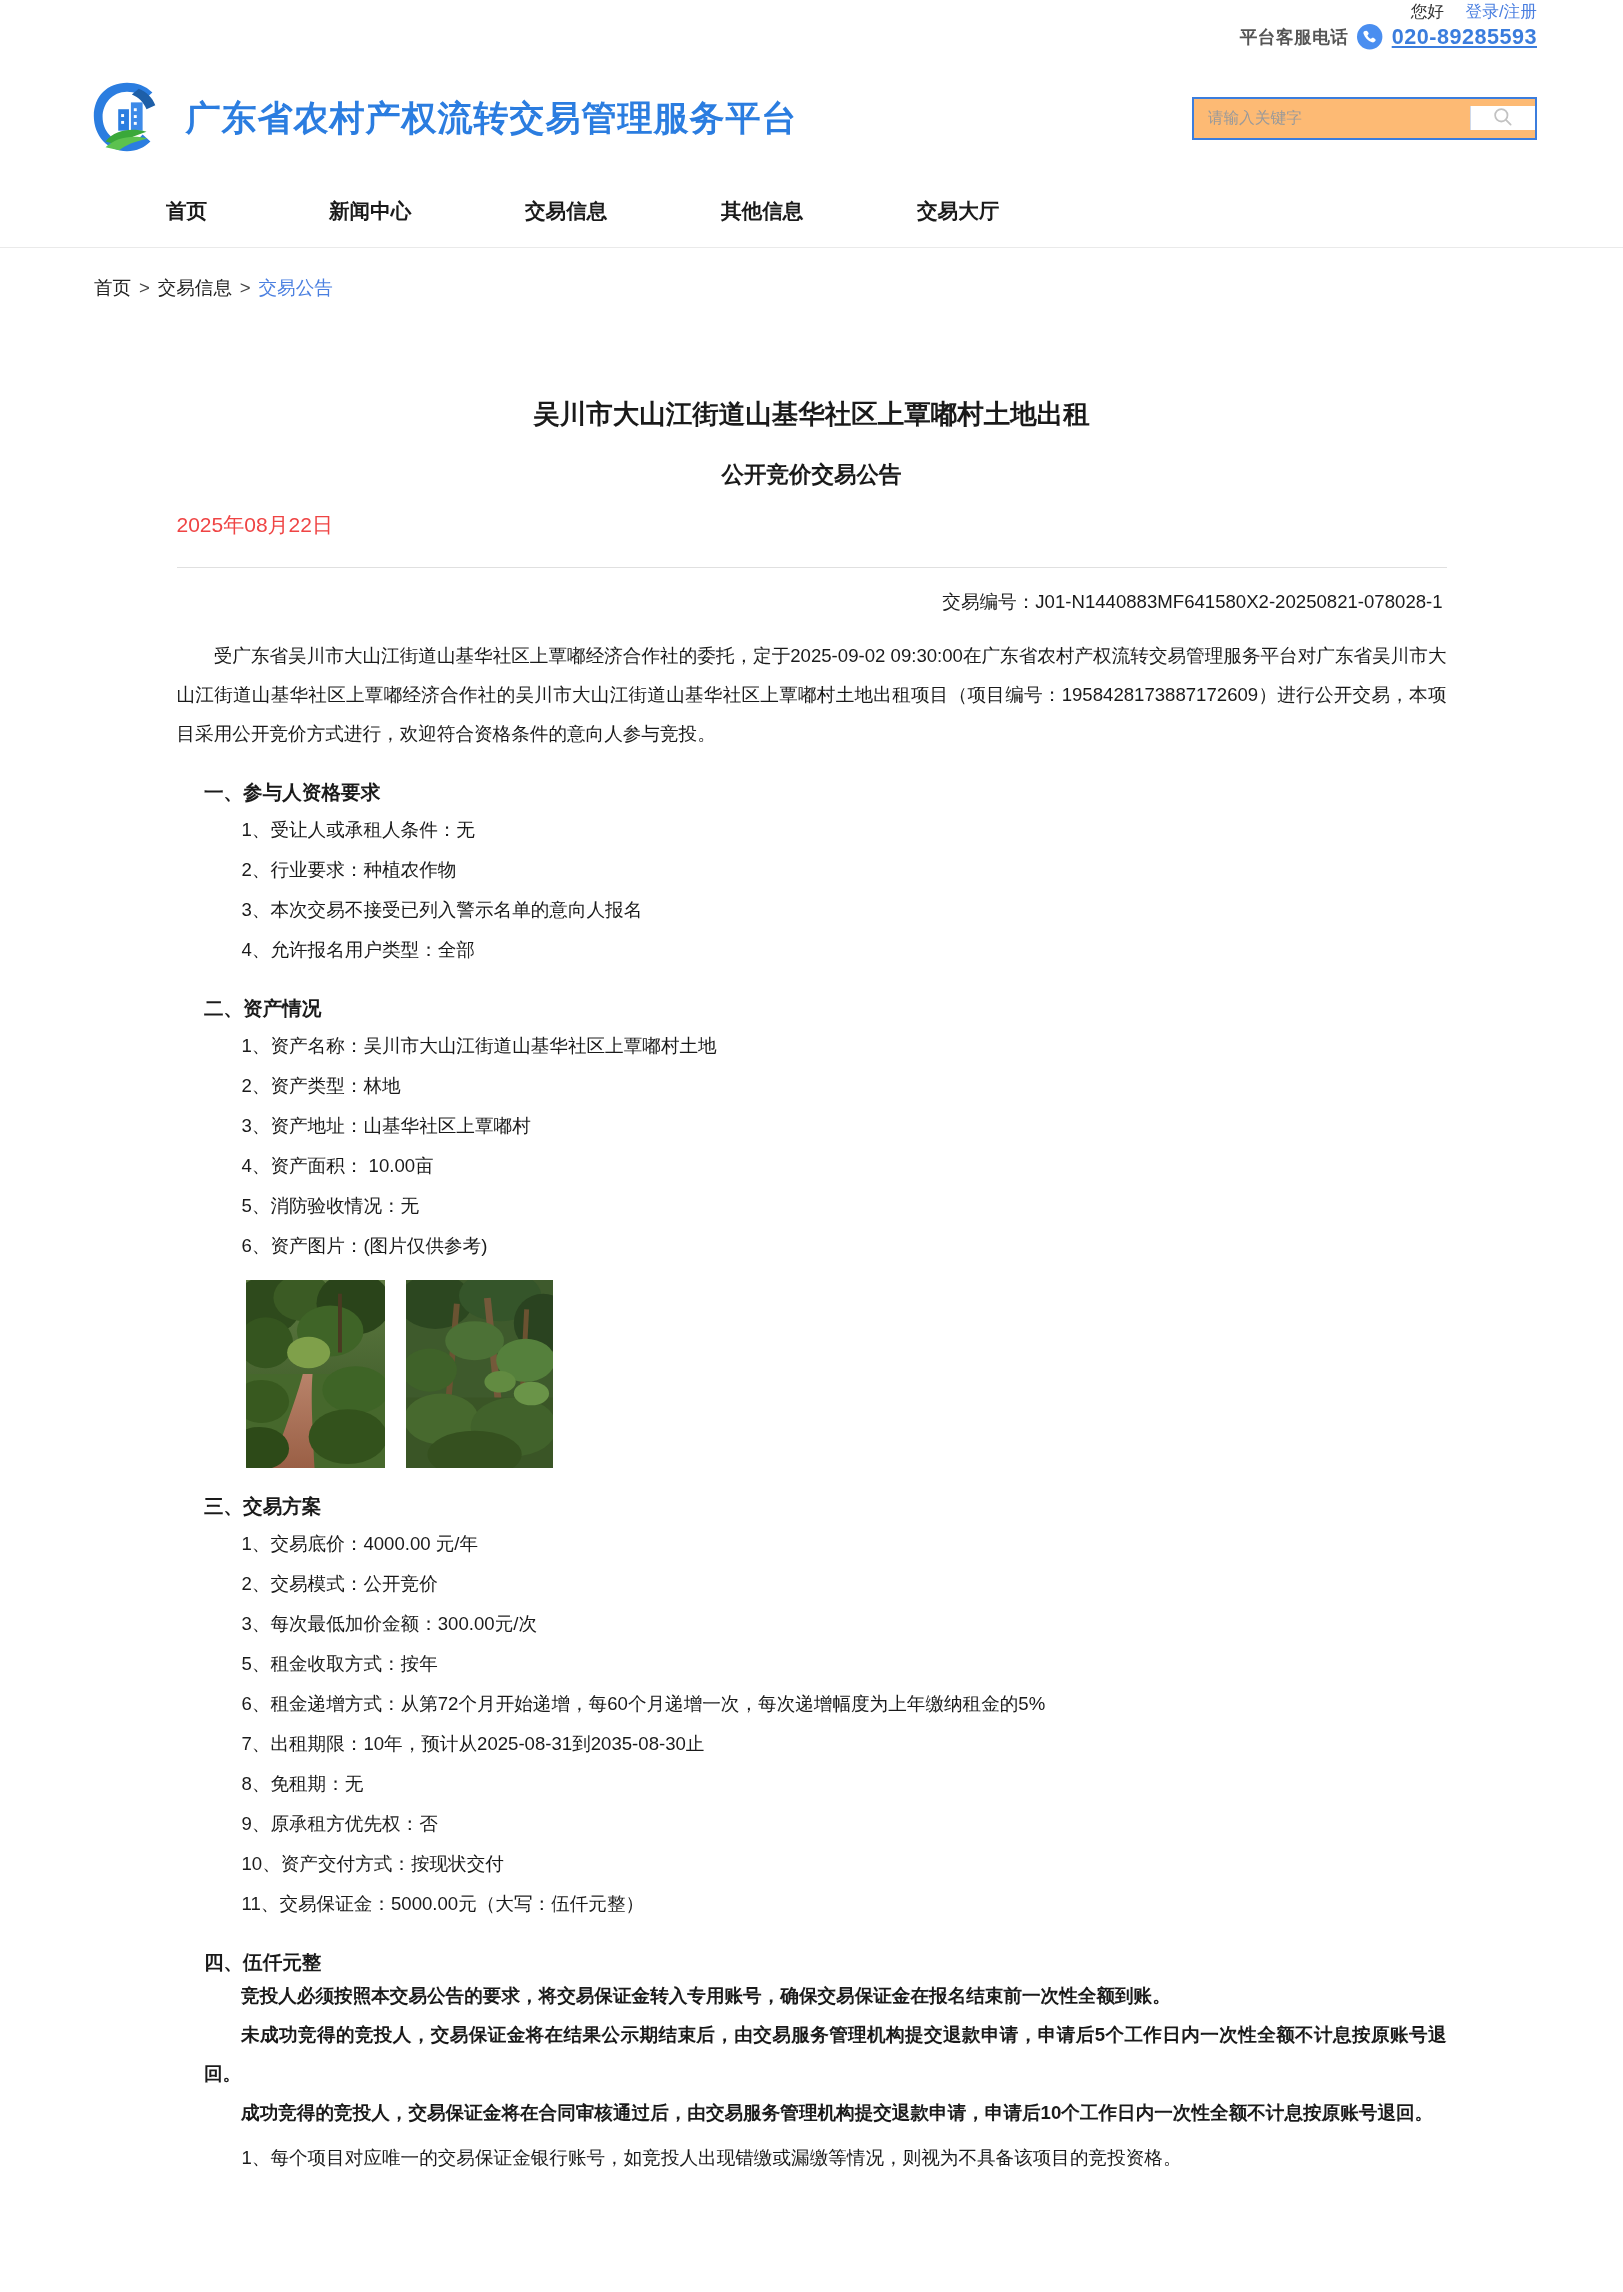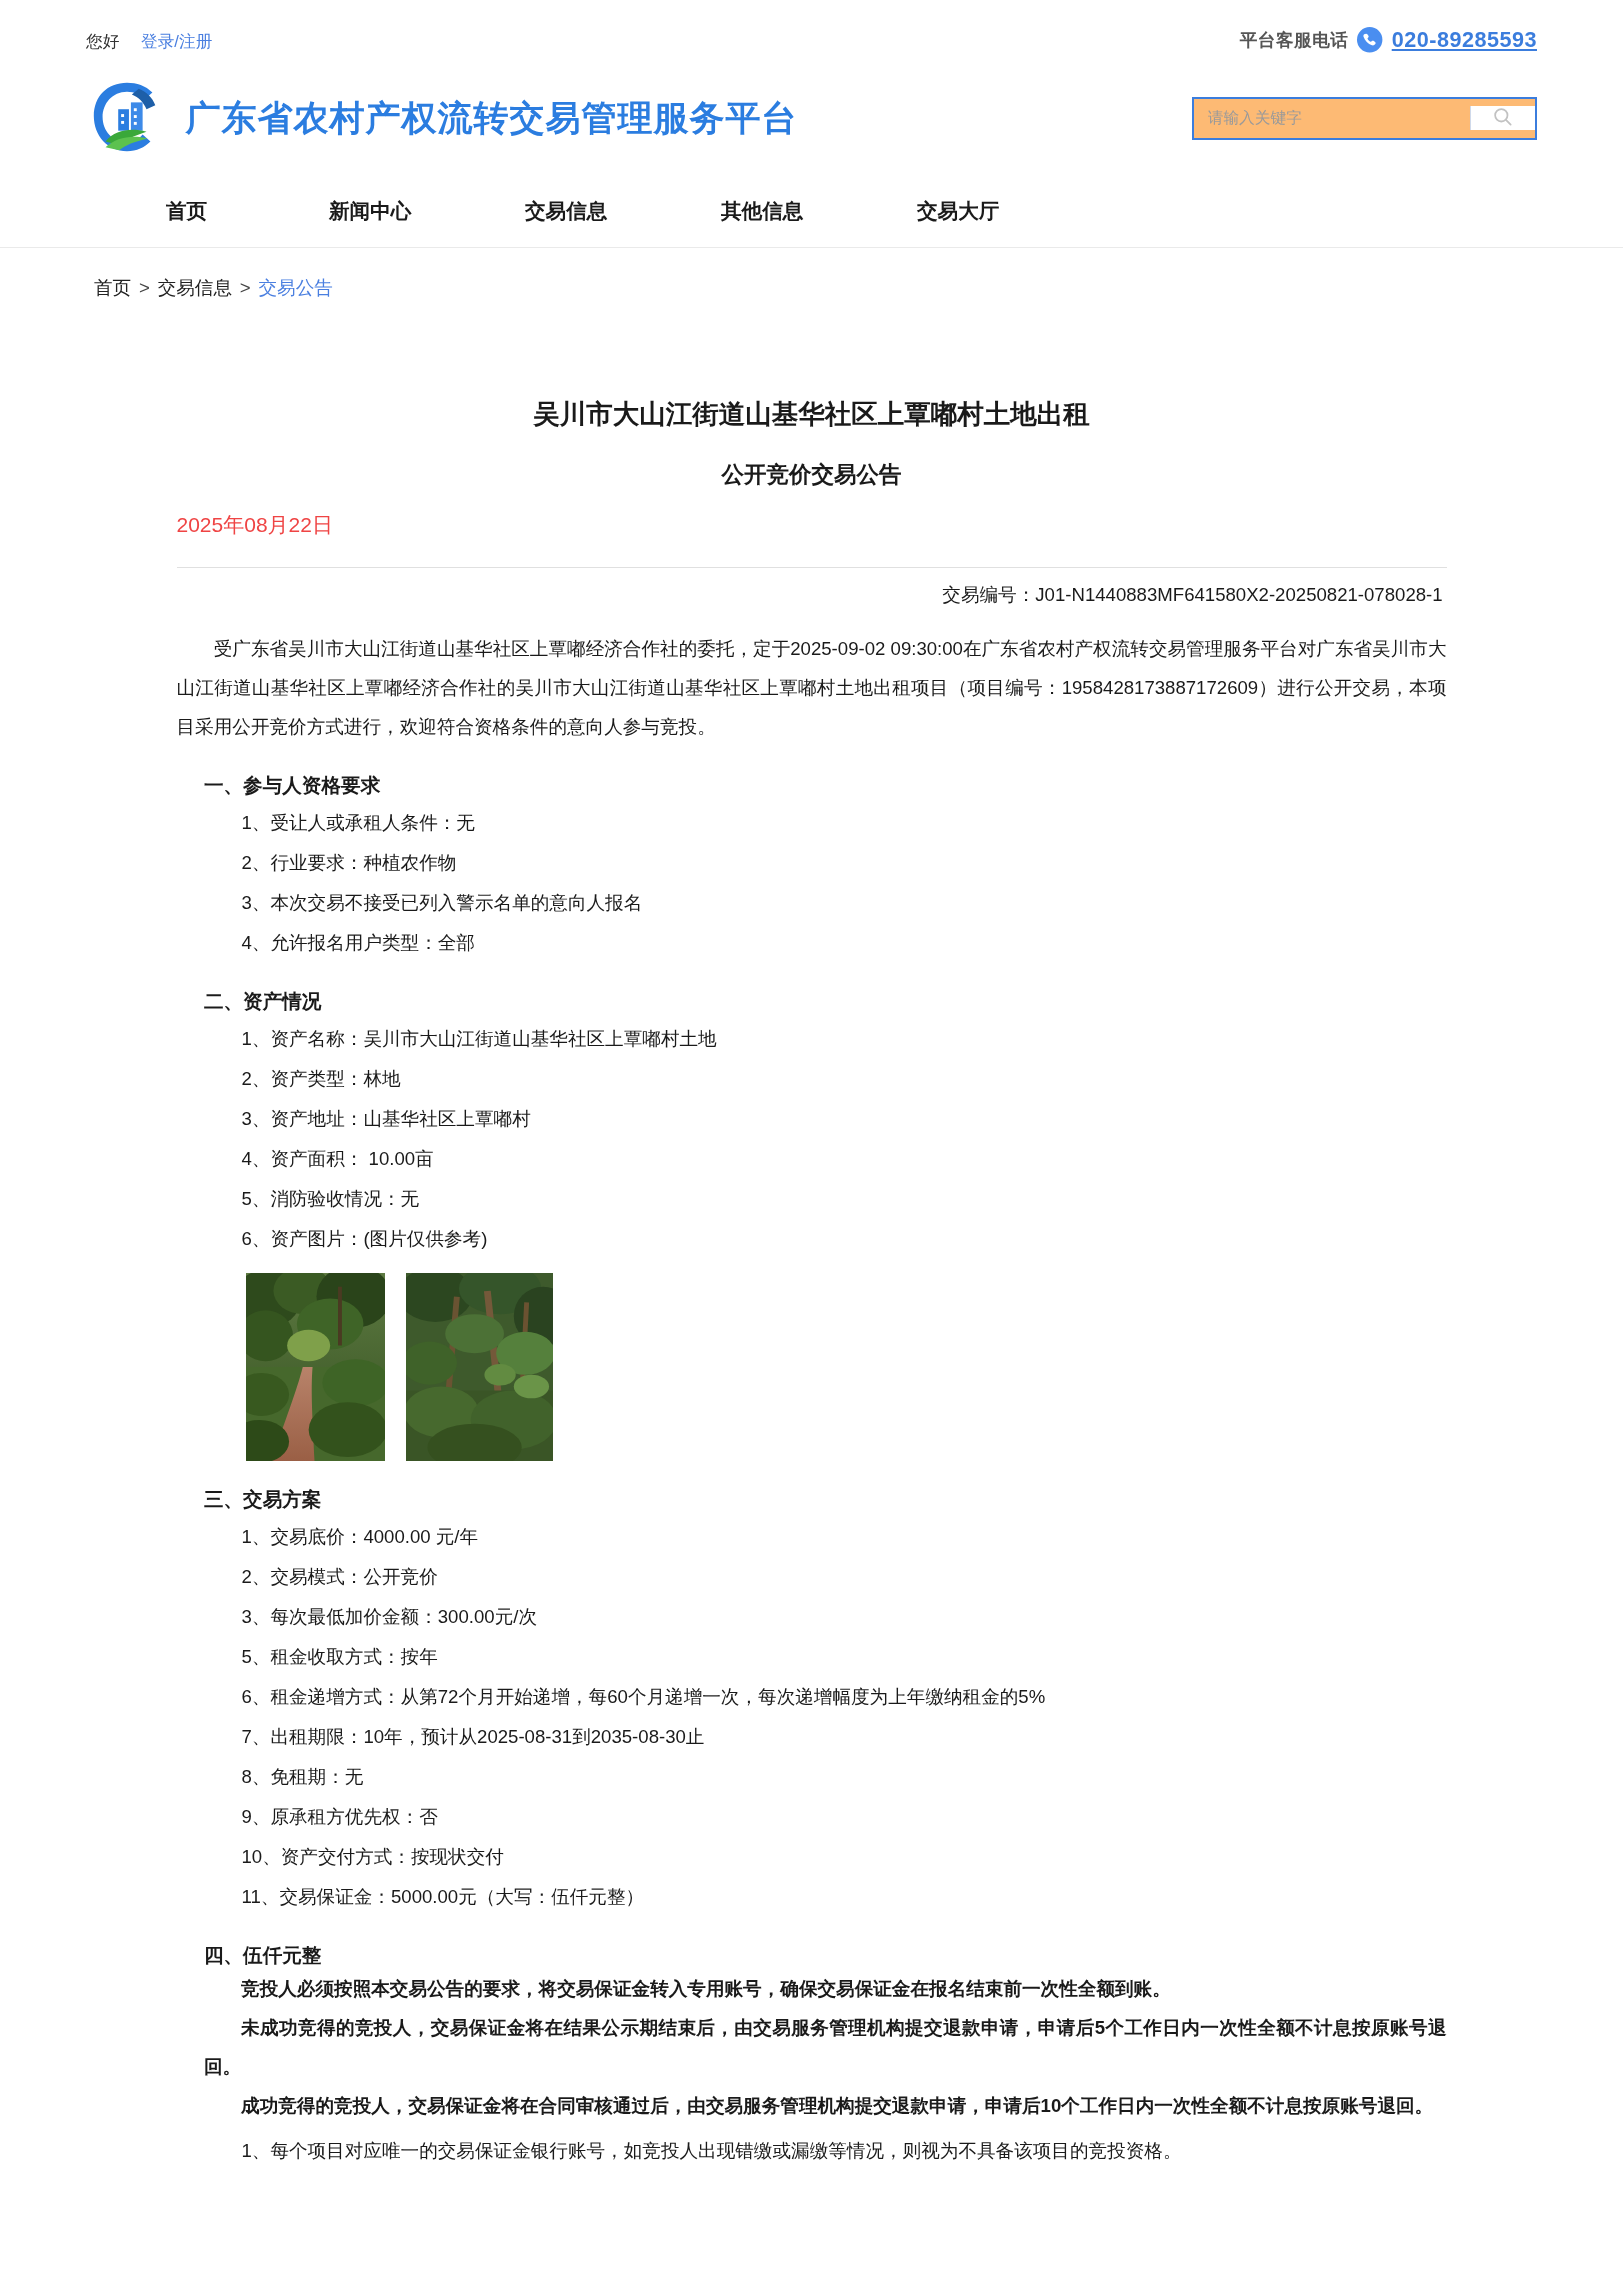"您好" .topbar { flex-direction: none -> column }
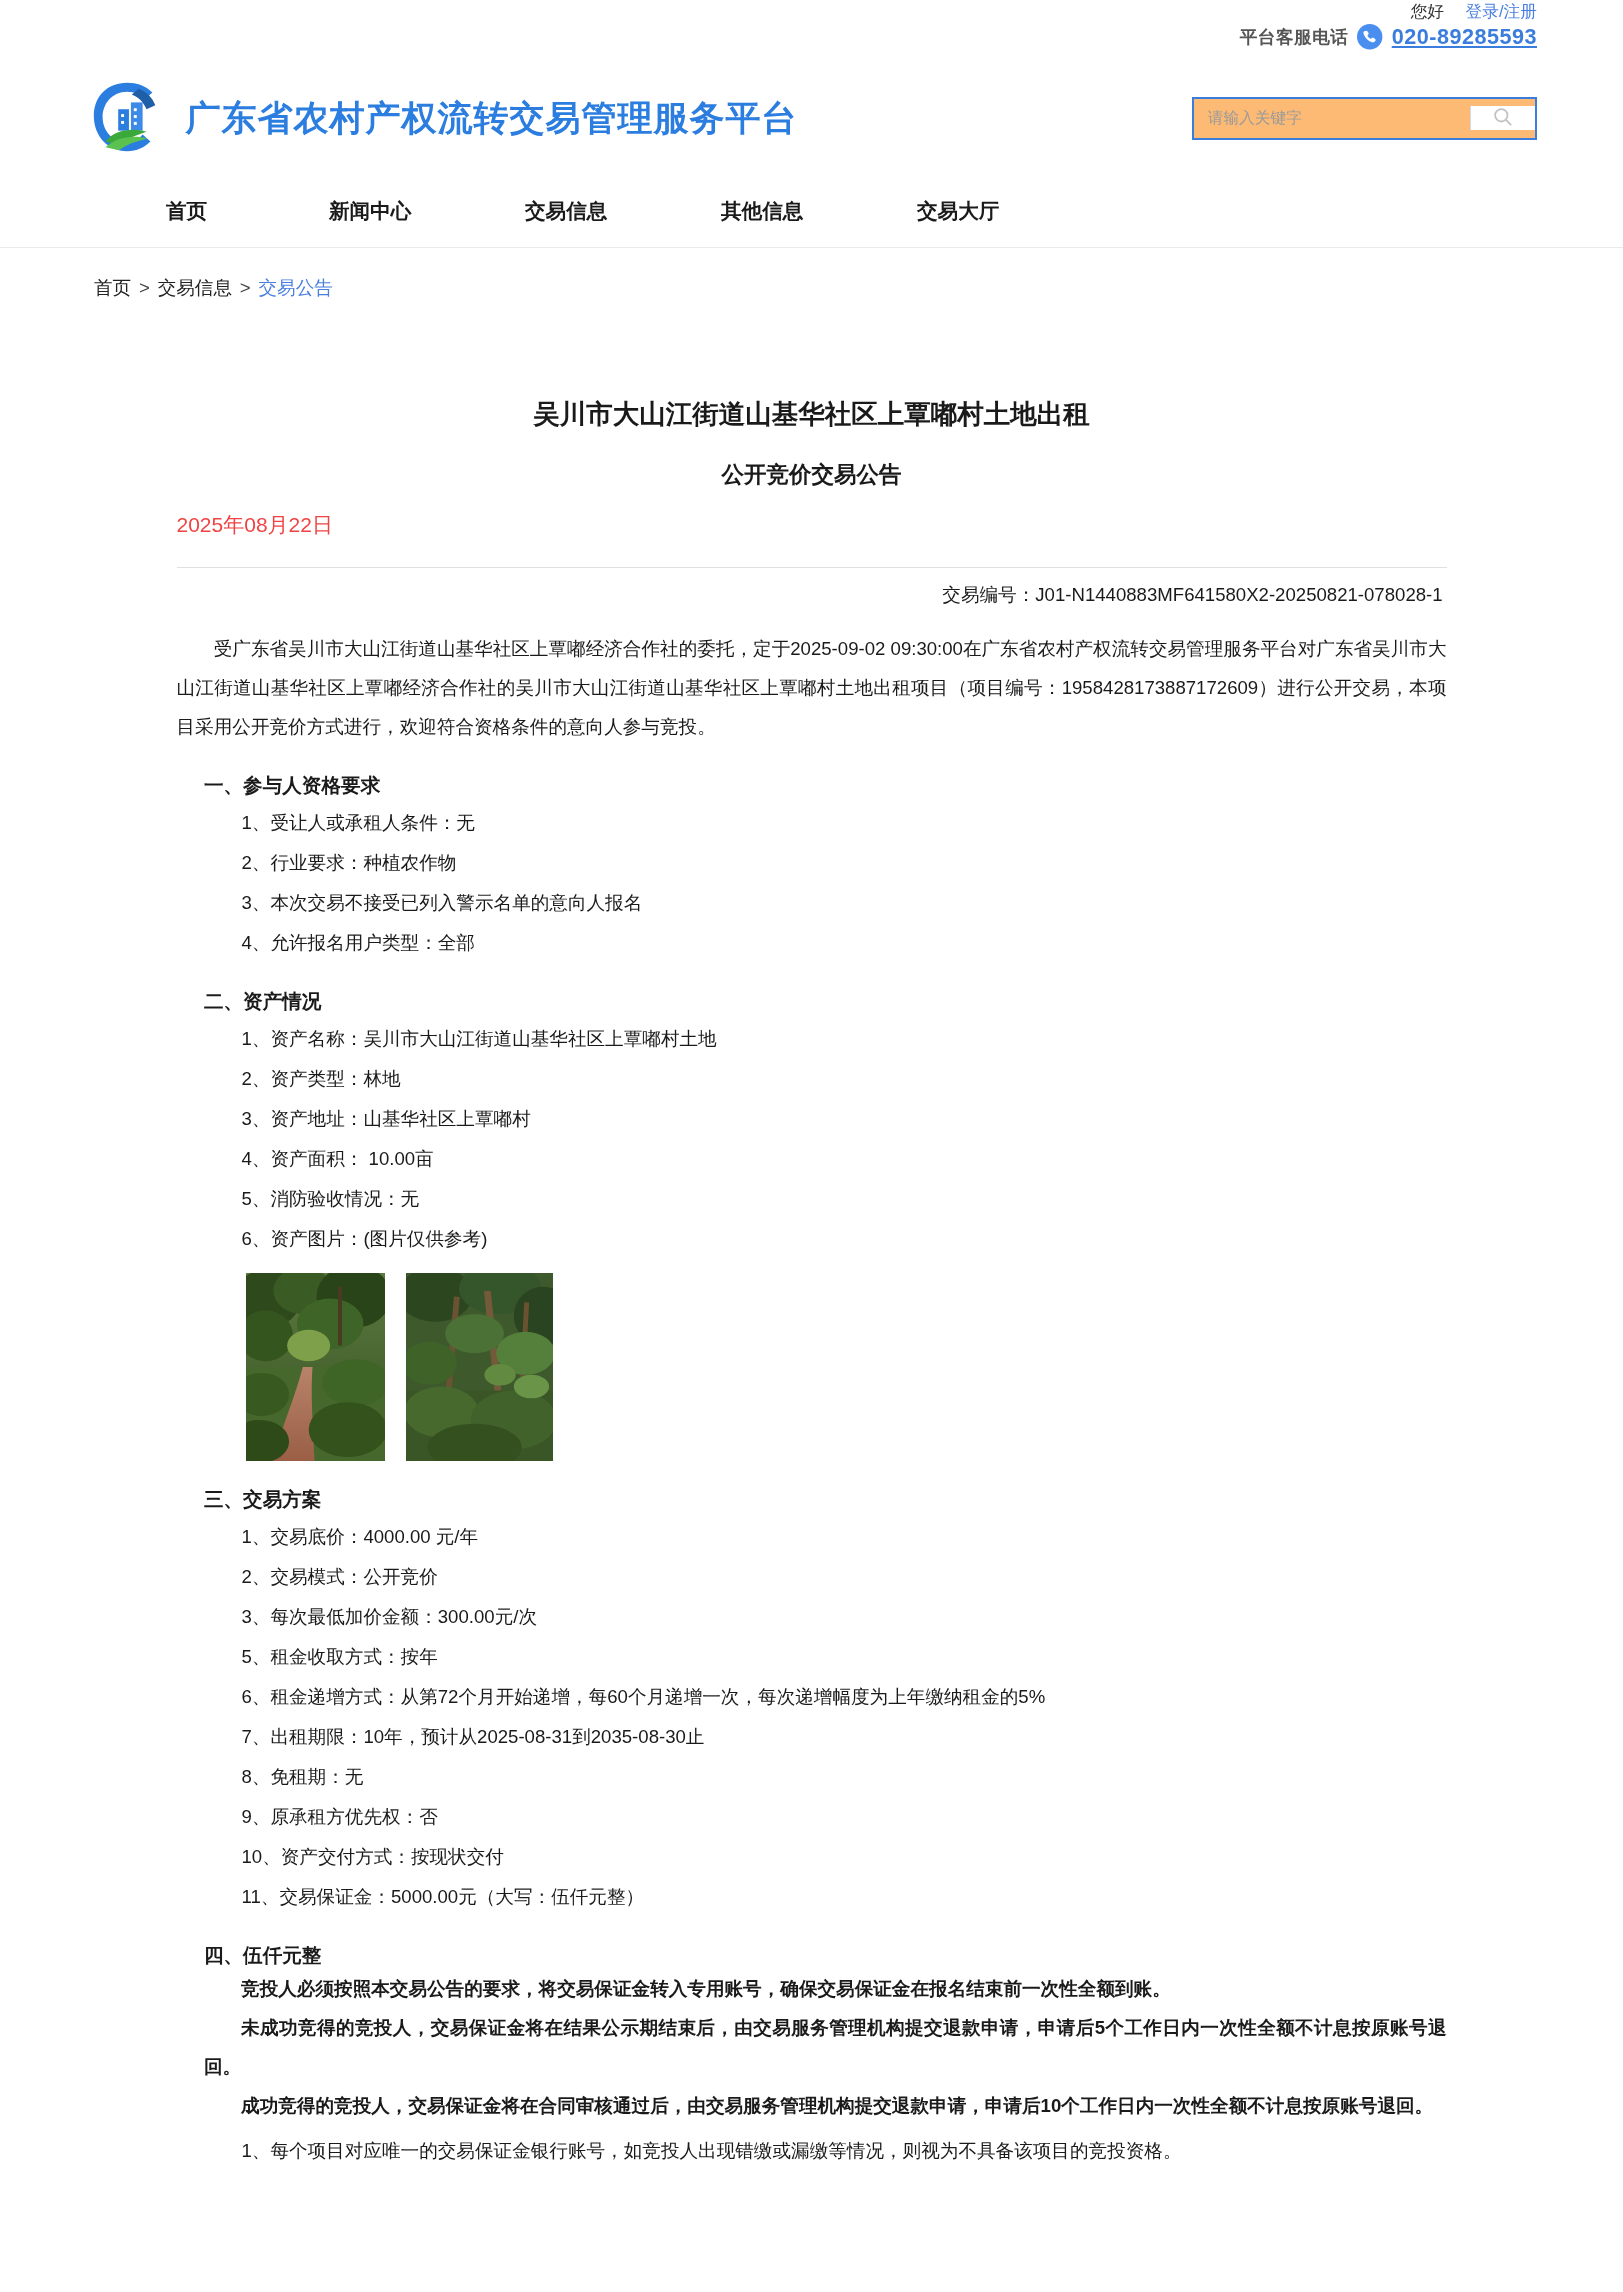"交易编号：J01-N1440883MF641580X2-20250821-078" .dealno { margin-top: 14px -> 21px }
